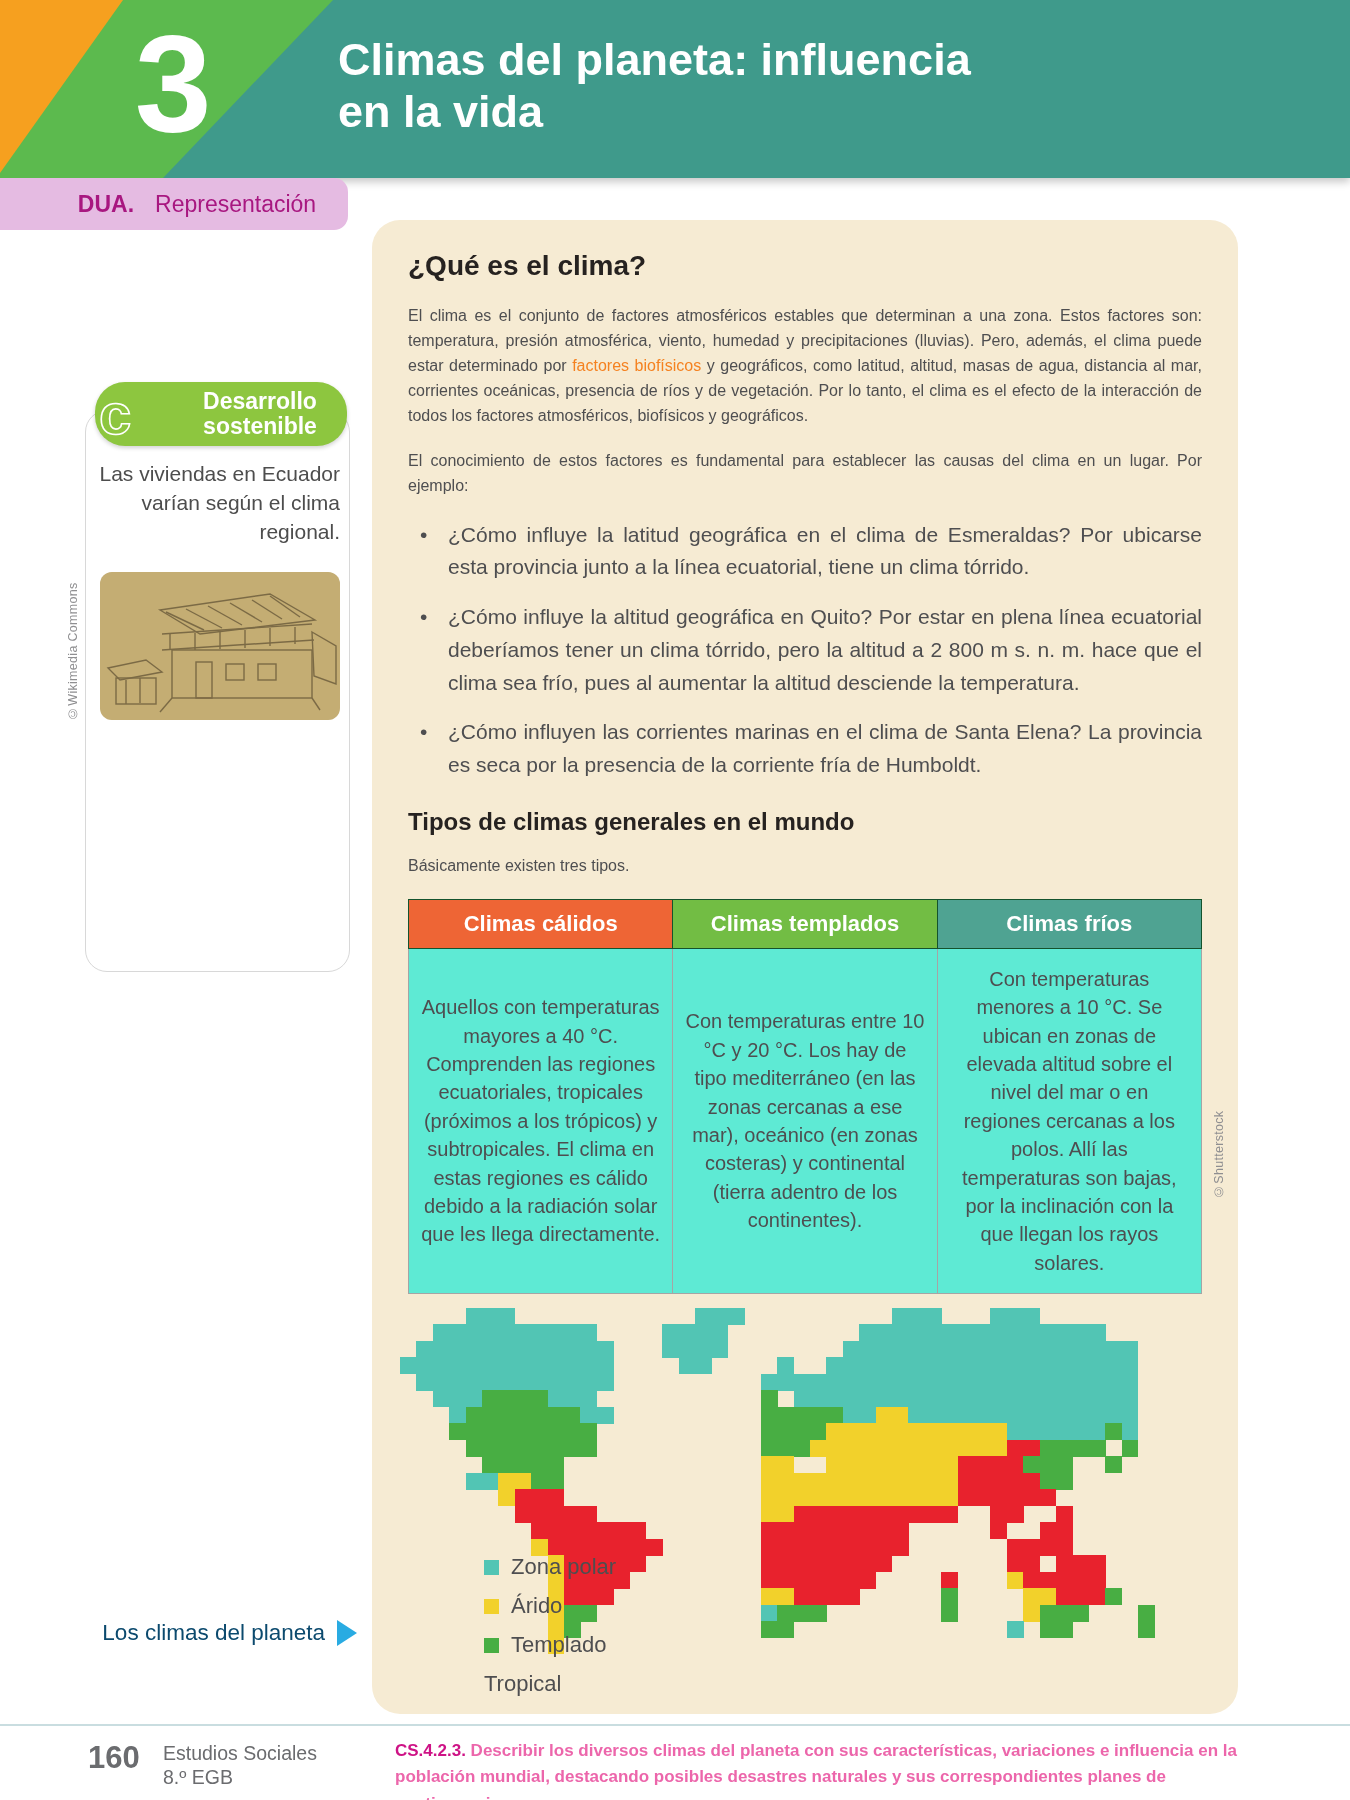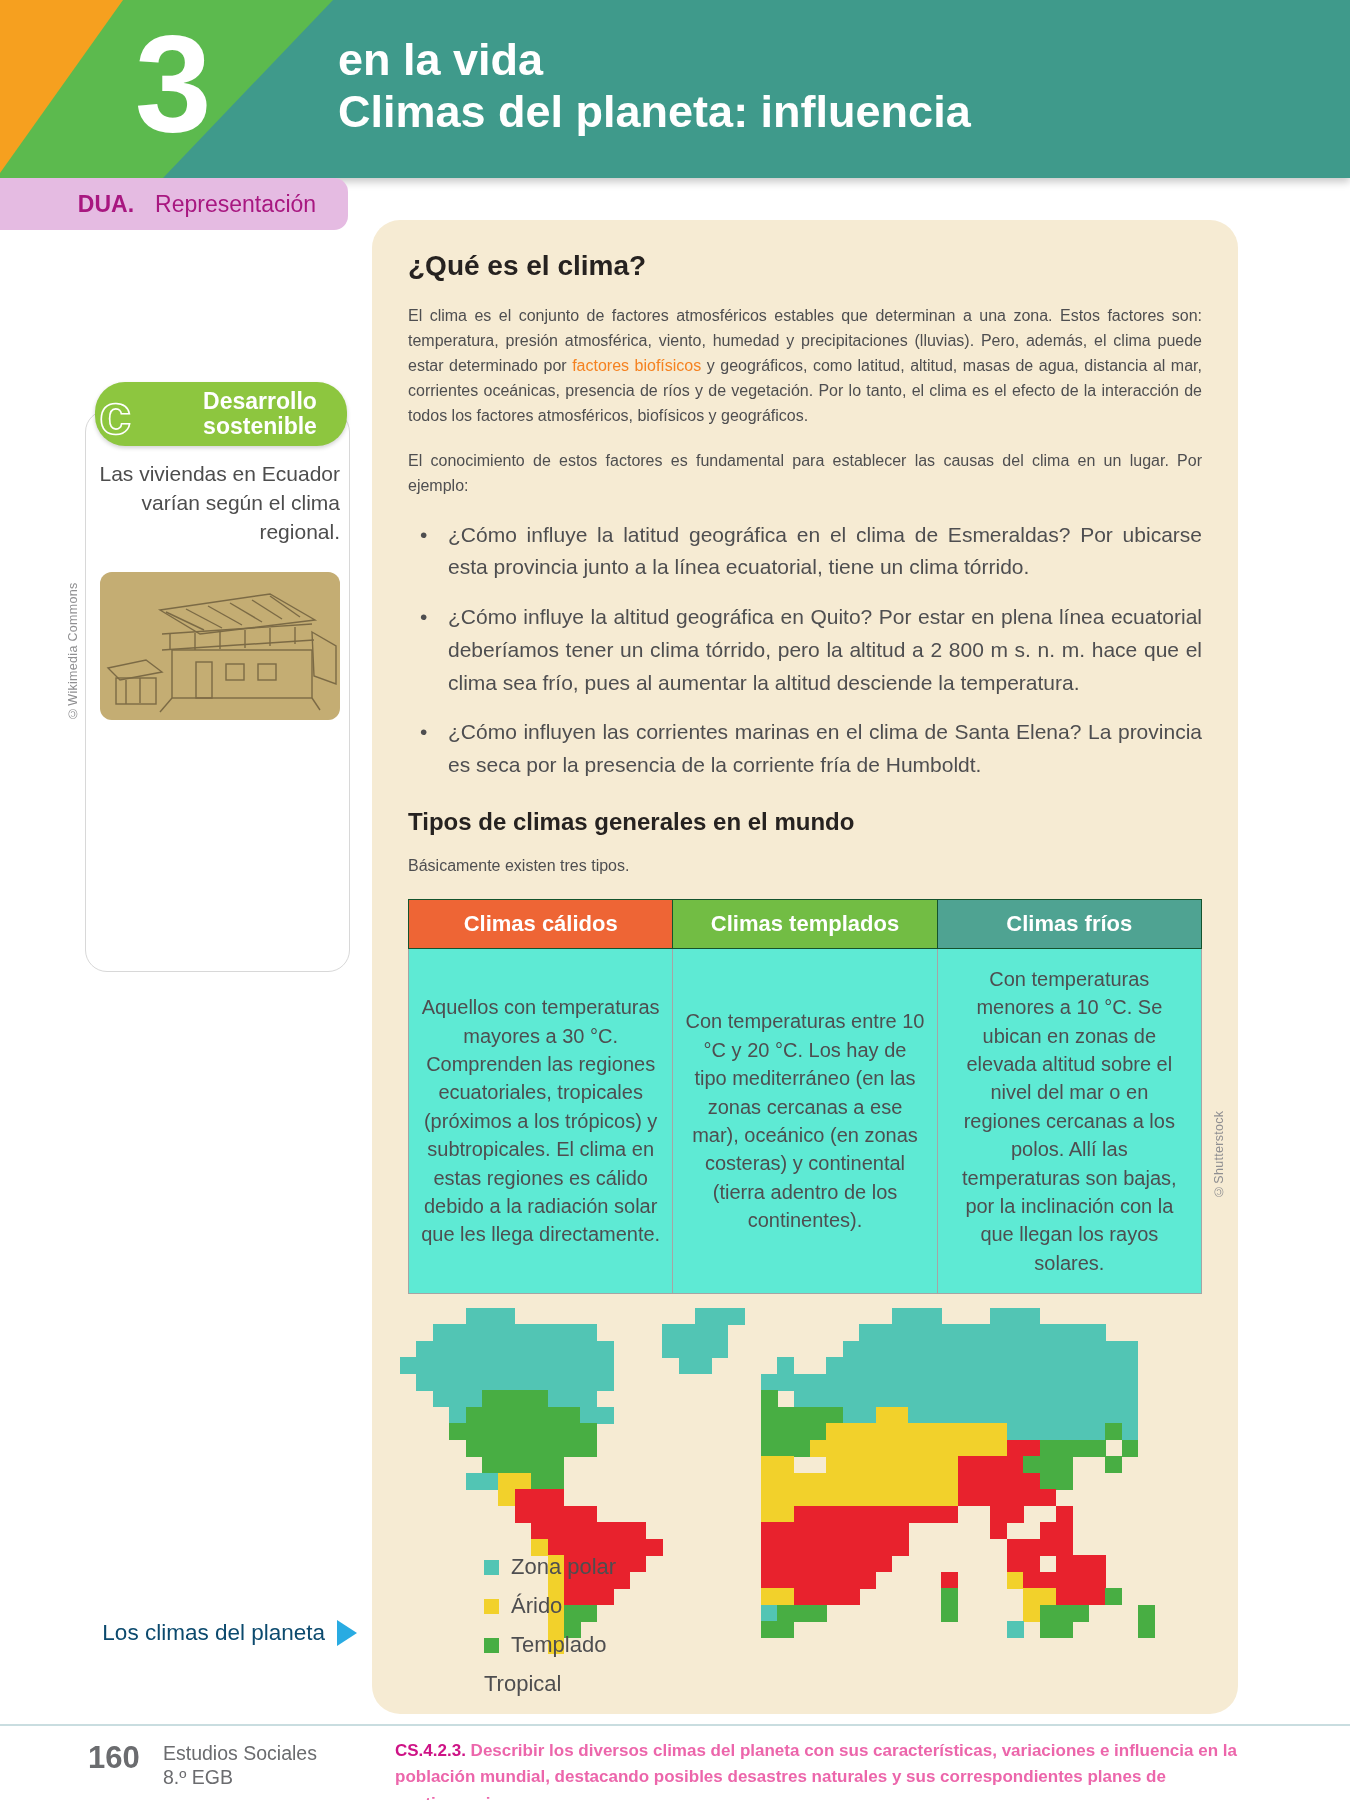"en la vida" div { order: before "Climas del planeta: influencia" -> after "Climas del planeta: influencia" }
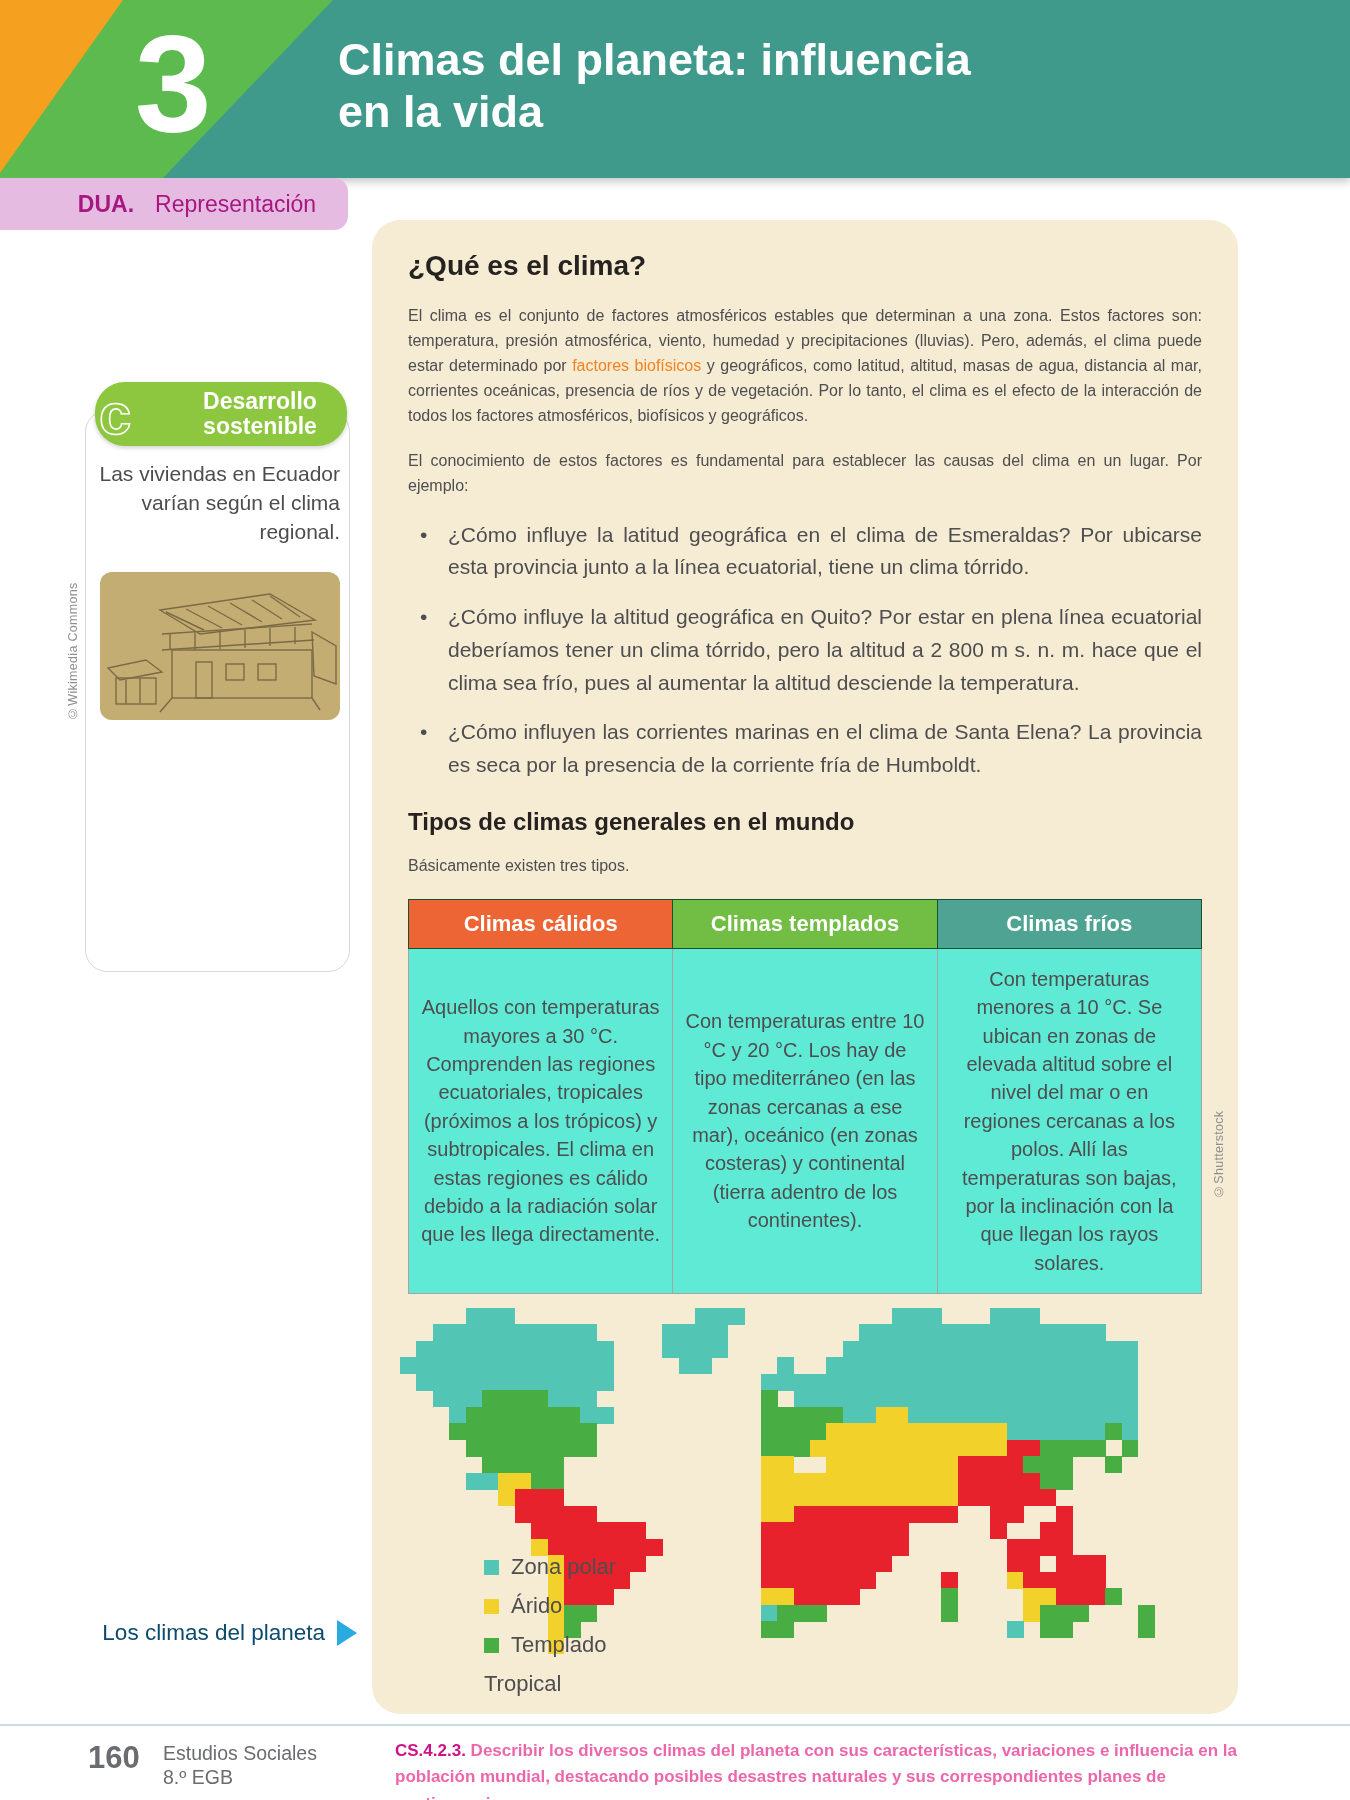"Aquellos con temperaturas mayores a" td { text: 30 -> 40 }
